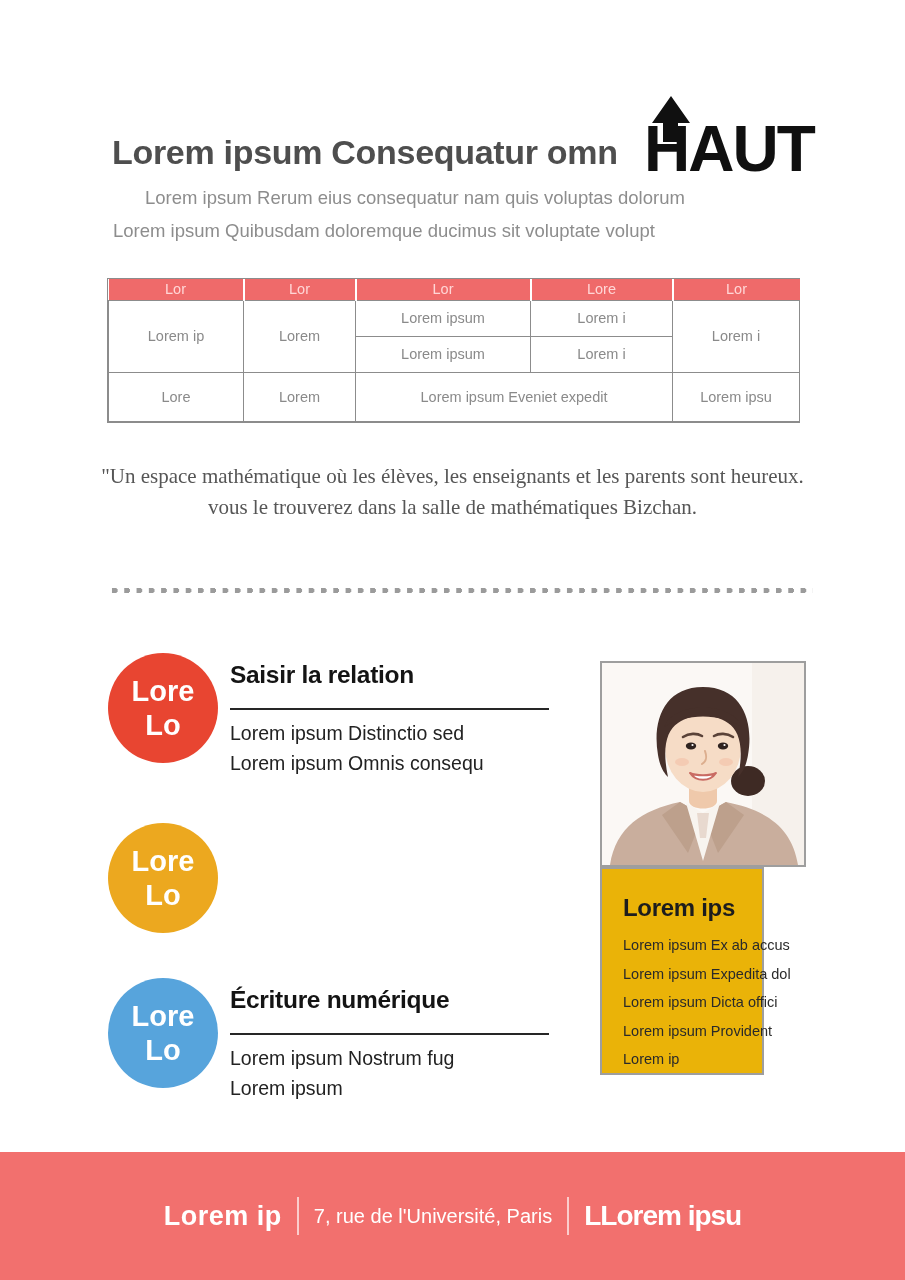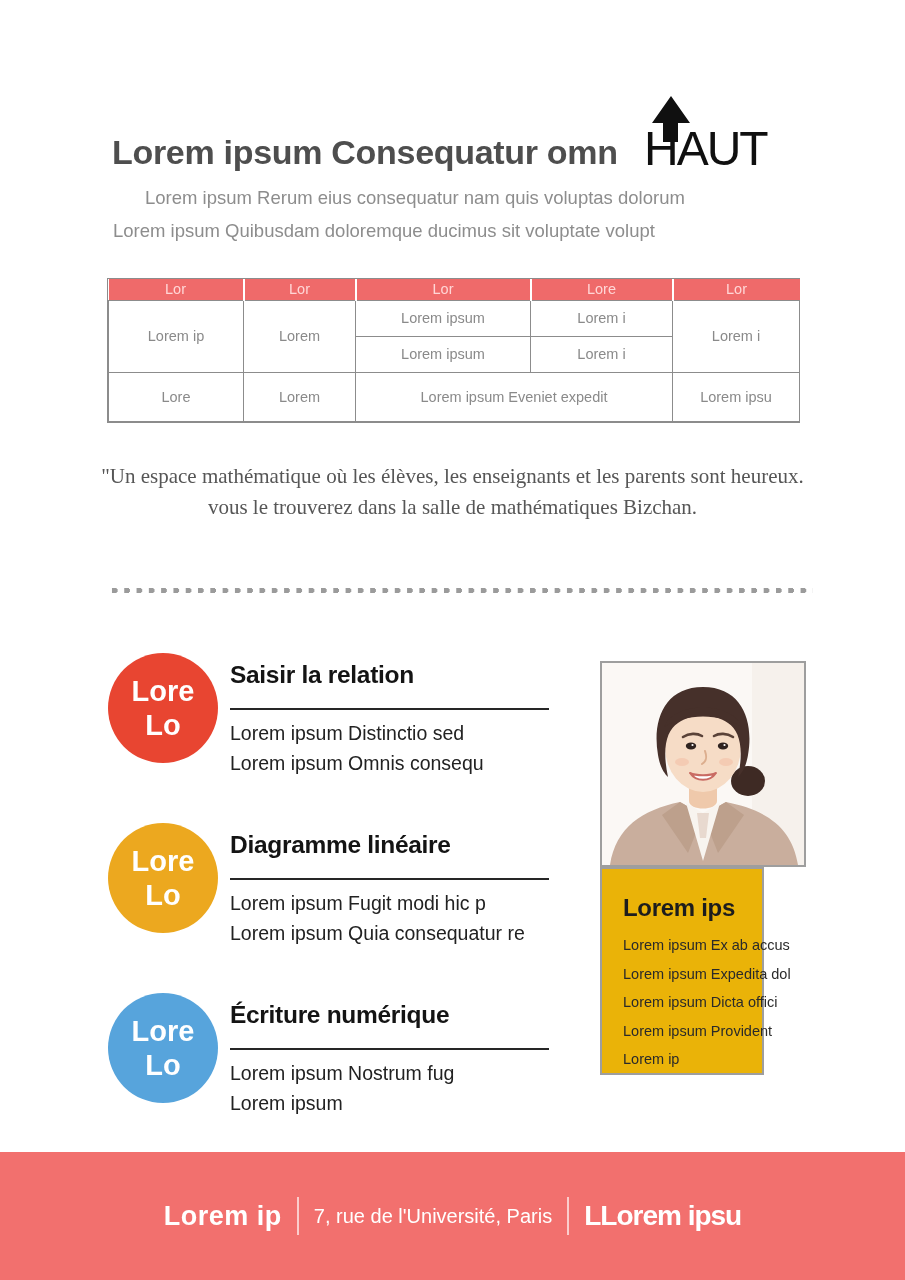"HAUT" .logo-text { font-size: 48px -> 64px; font-weight: 400 -> 700 }
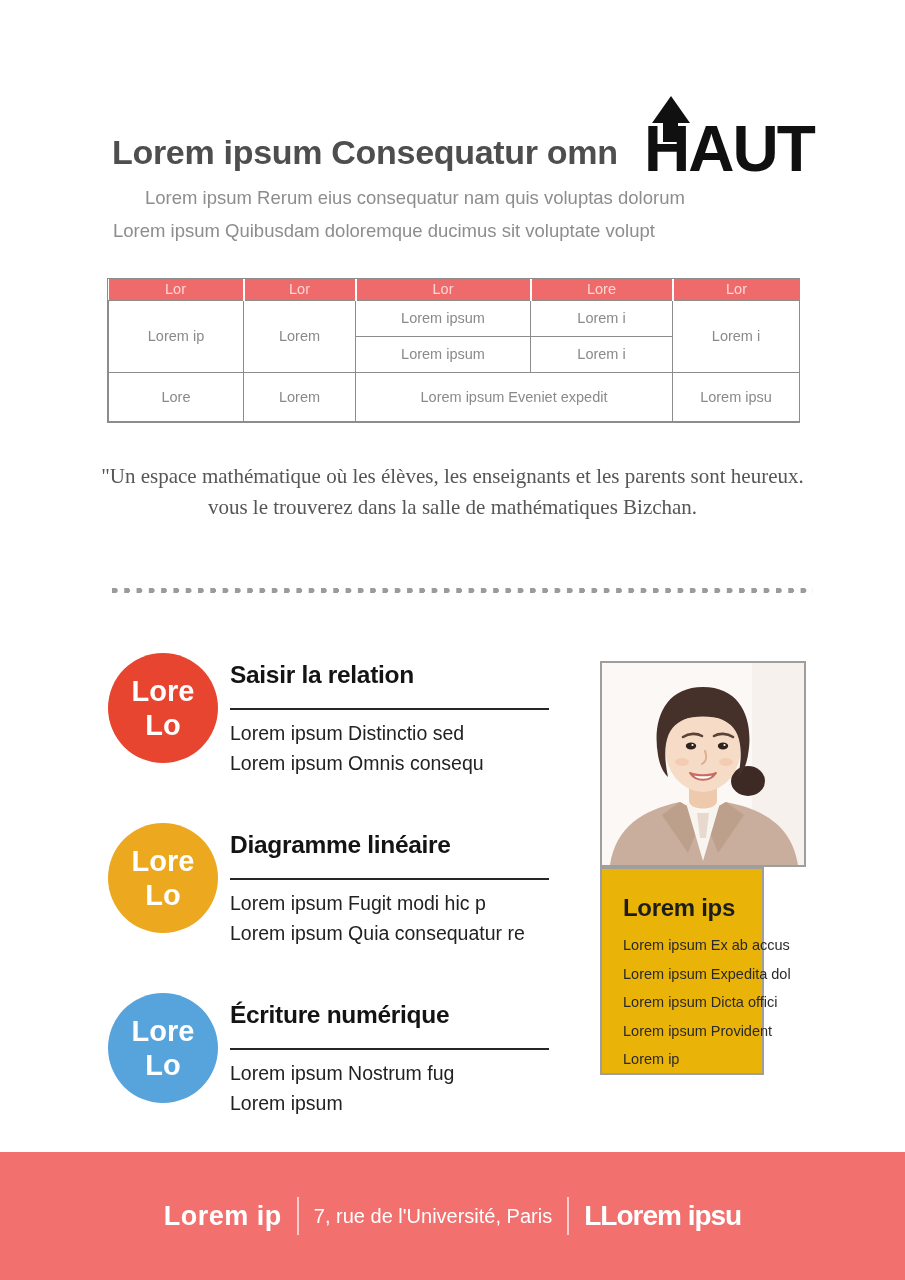"Diagramme linéaire" div.feature-body { html: <div> <div>Diagramme linéaire</div> <div>Lorem ipsum Fugit modi hic p</div> <div>Lorem ipsum Quia consequatur re</div> </div> -> none }
